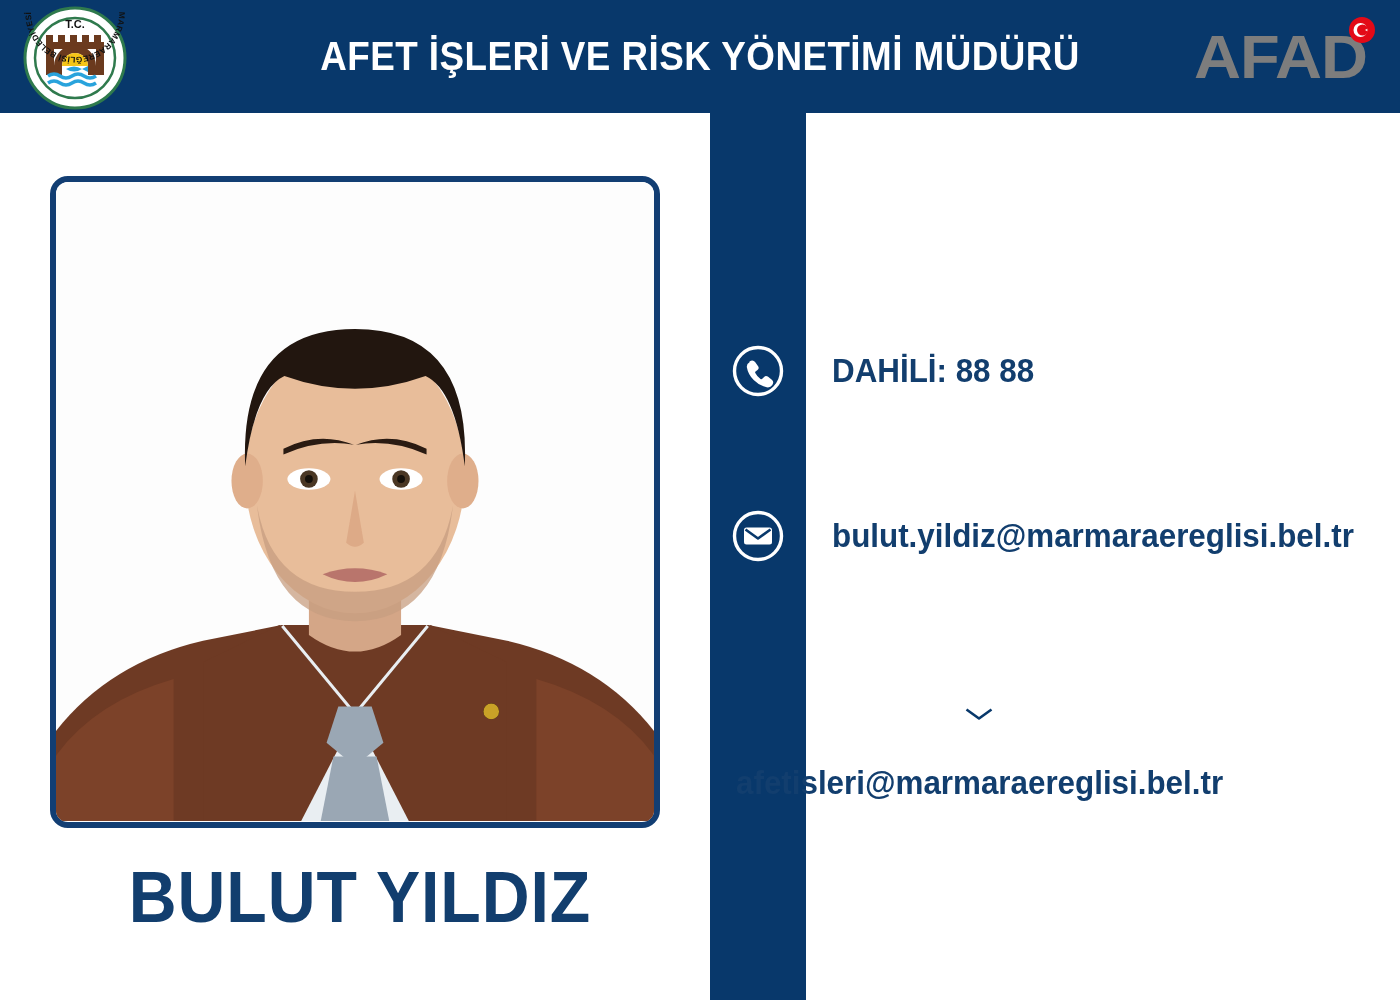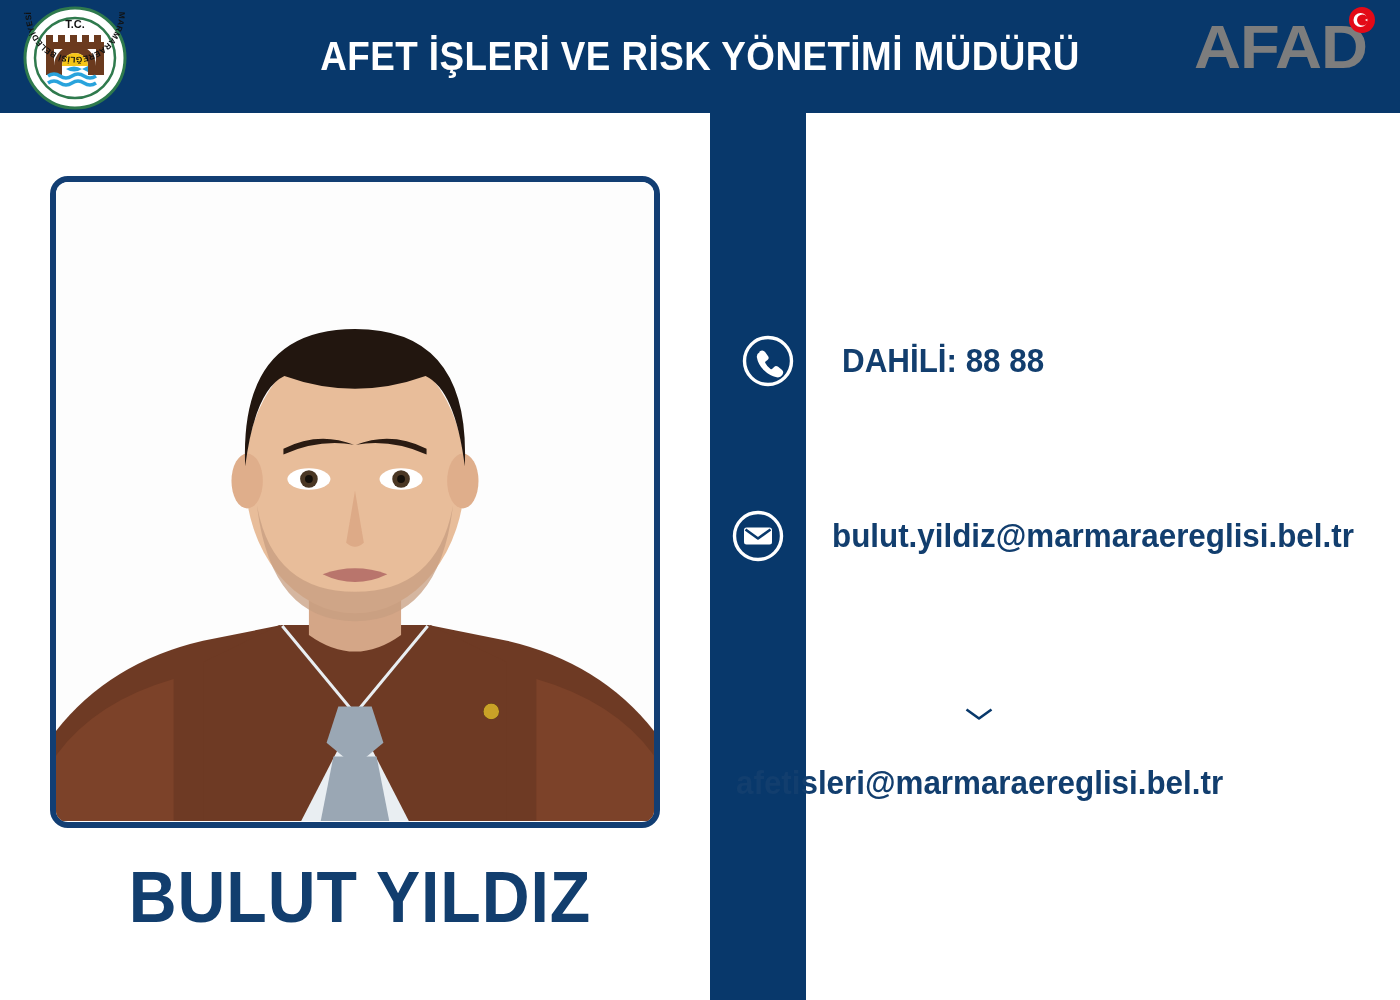"AFAD" .afad-wrap { top: 12px -> 22px }
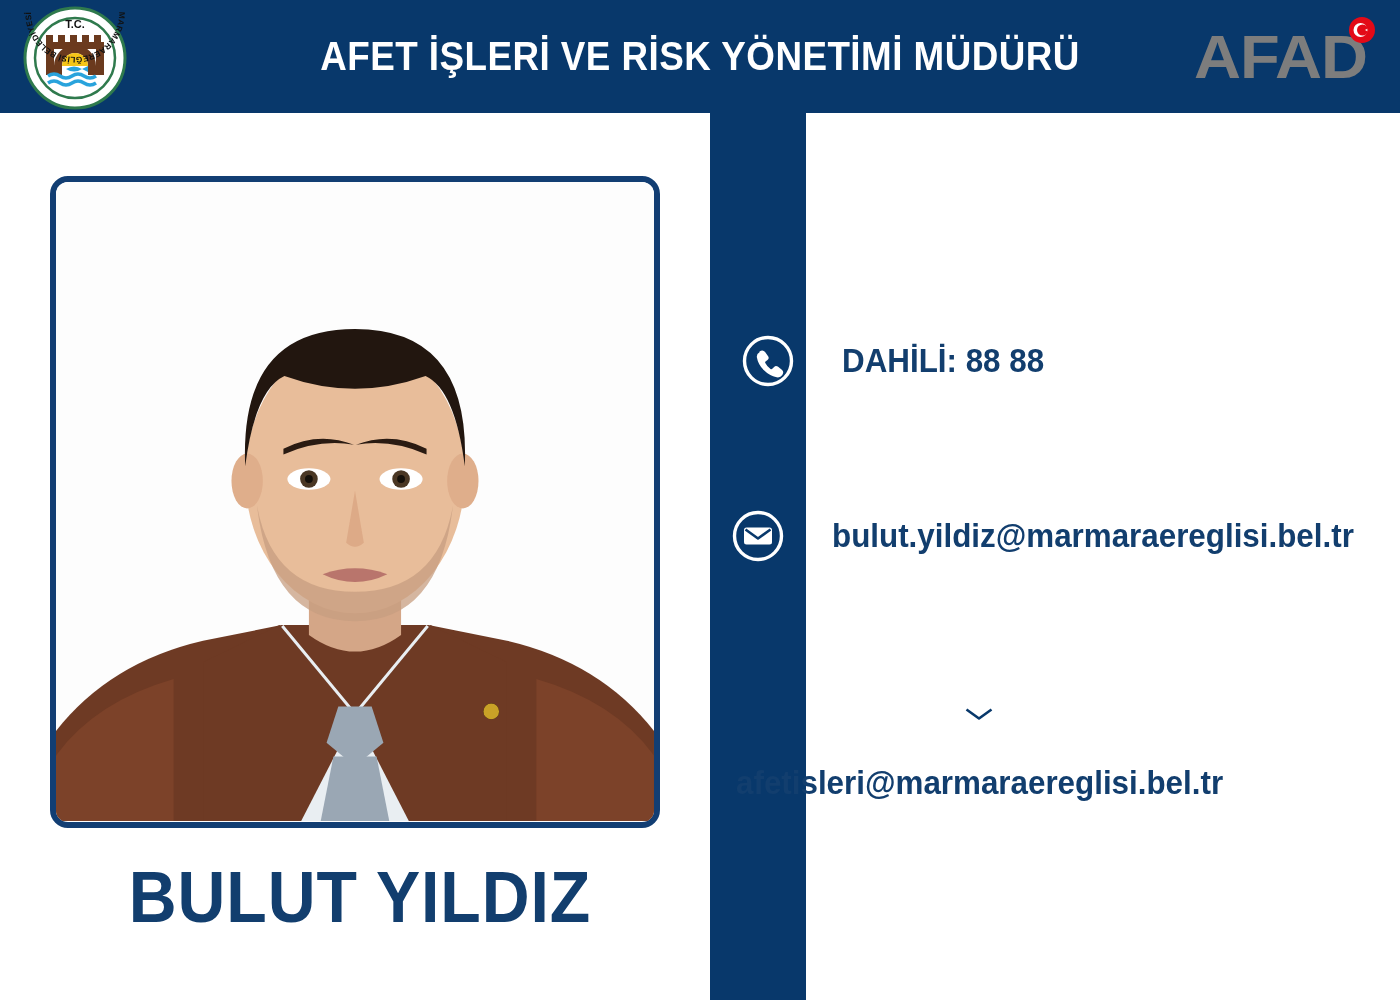"DAHİLİ: 88 88" #row-phone { padding-left: 10px -> none; top: 318px -> 328px }
